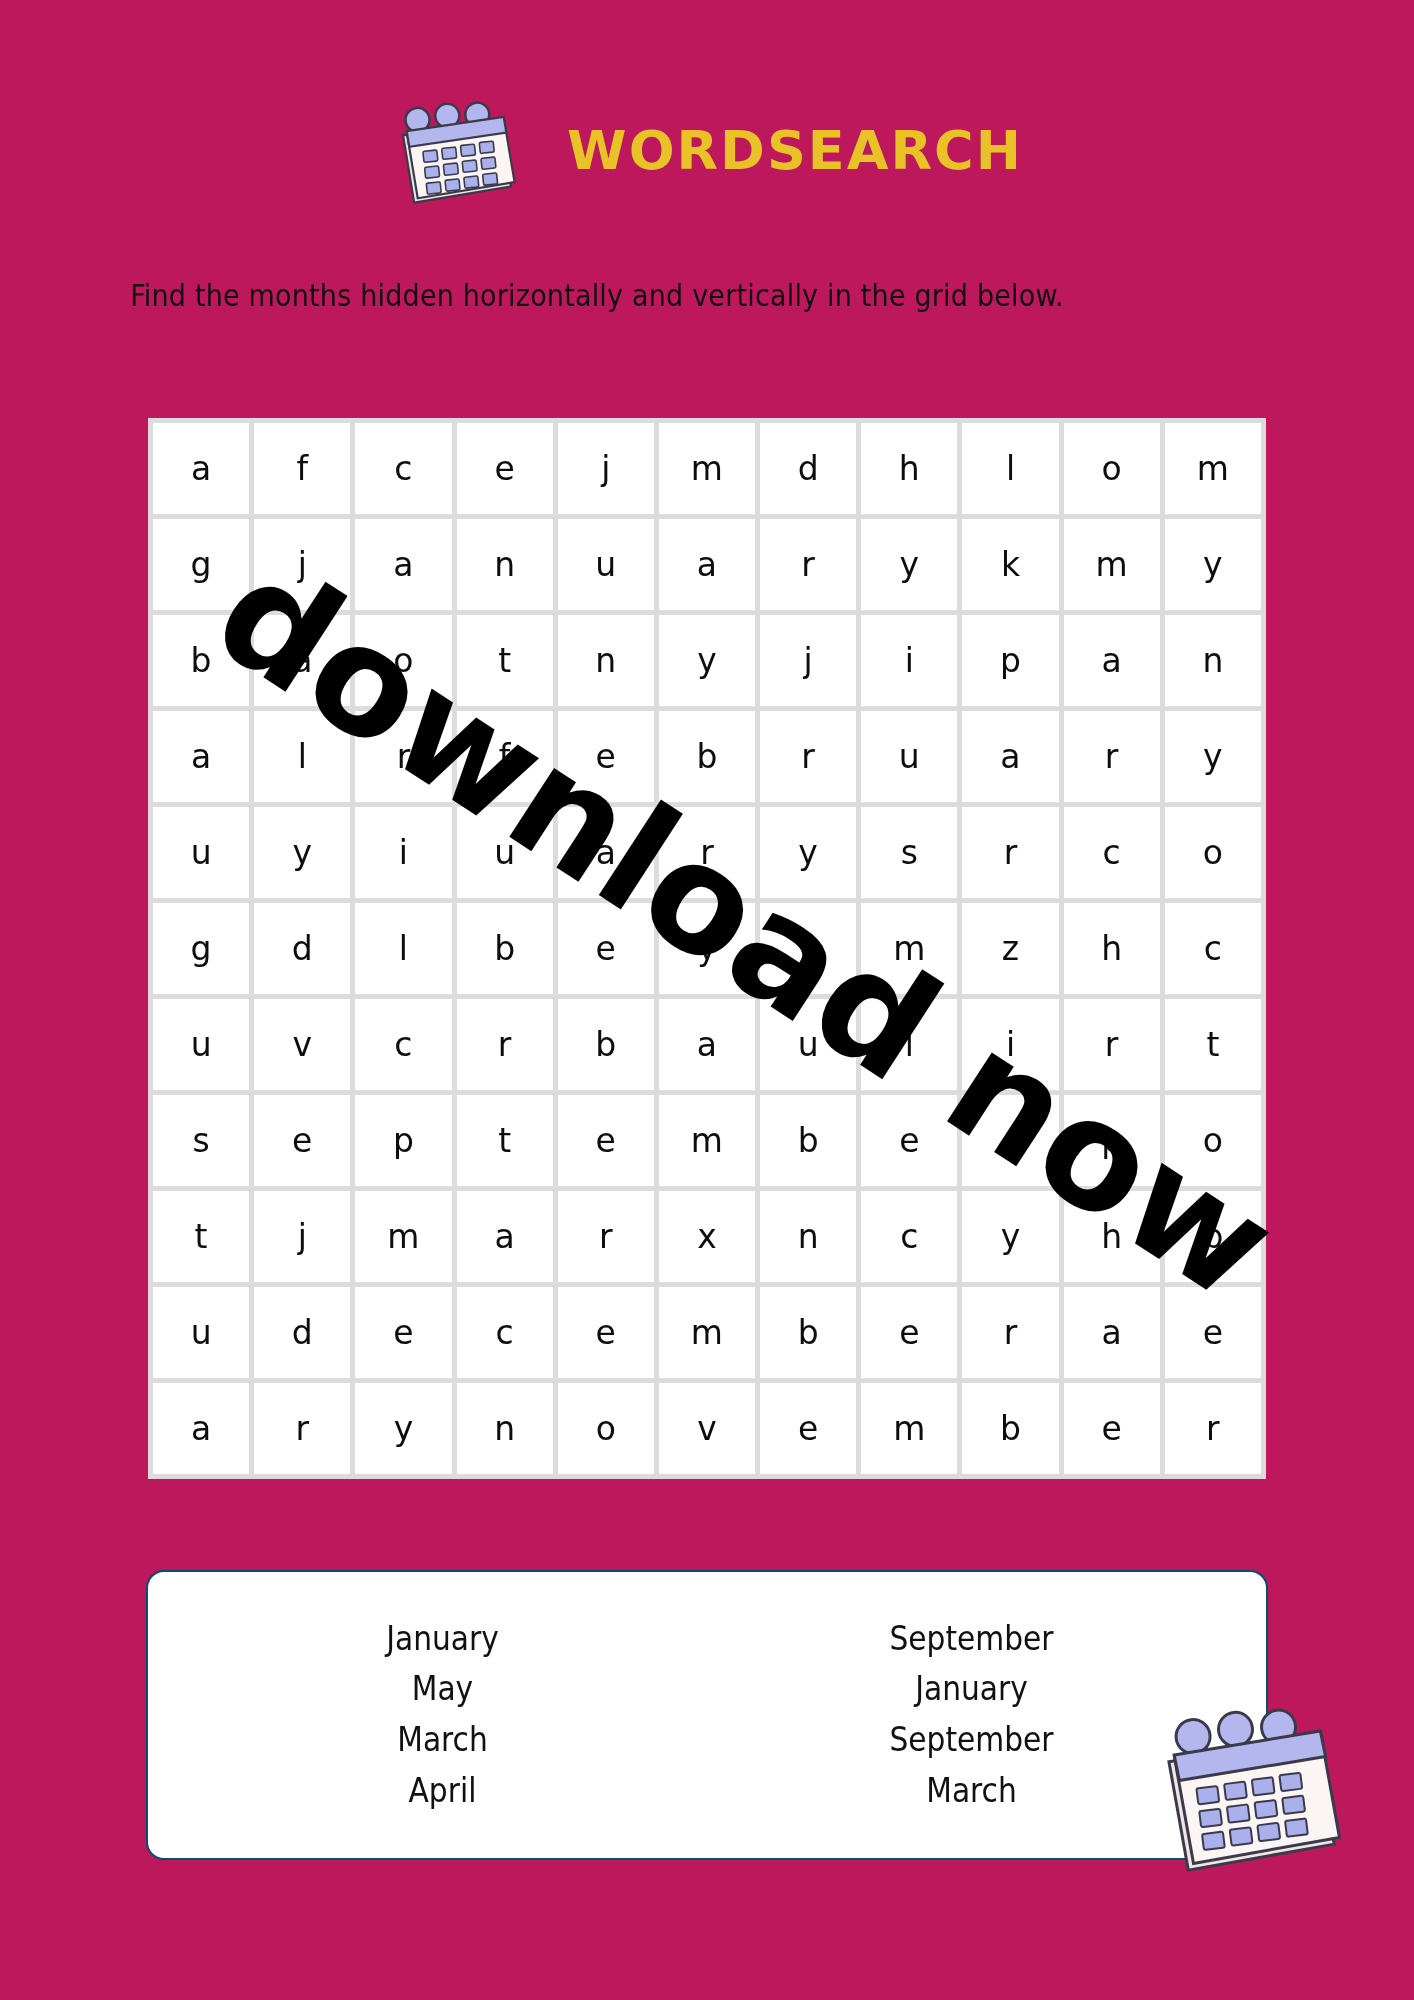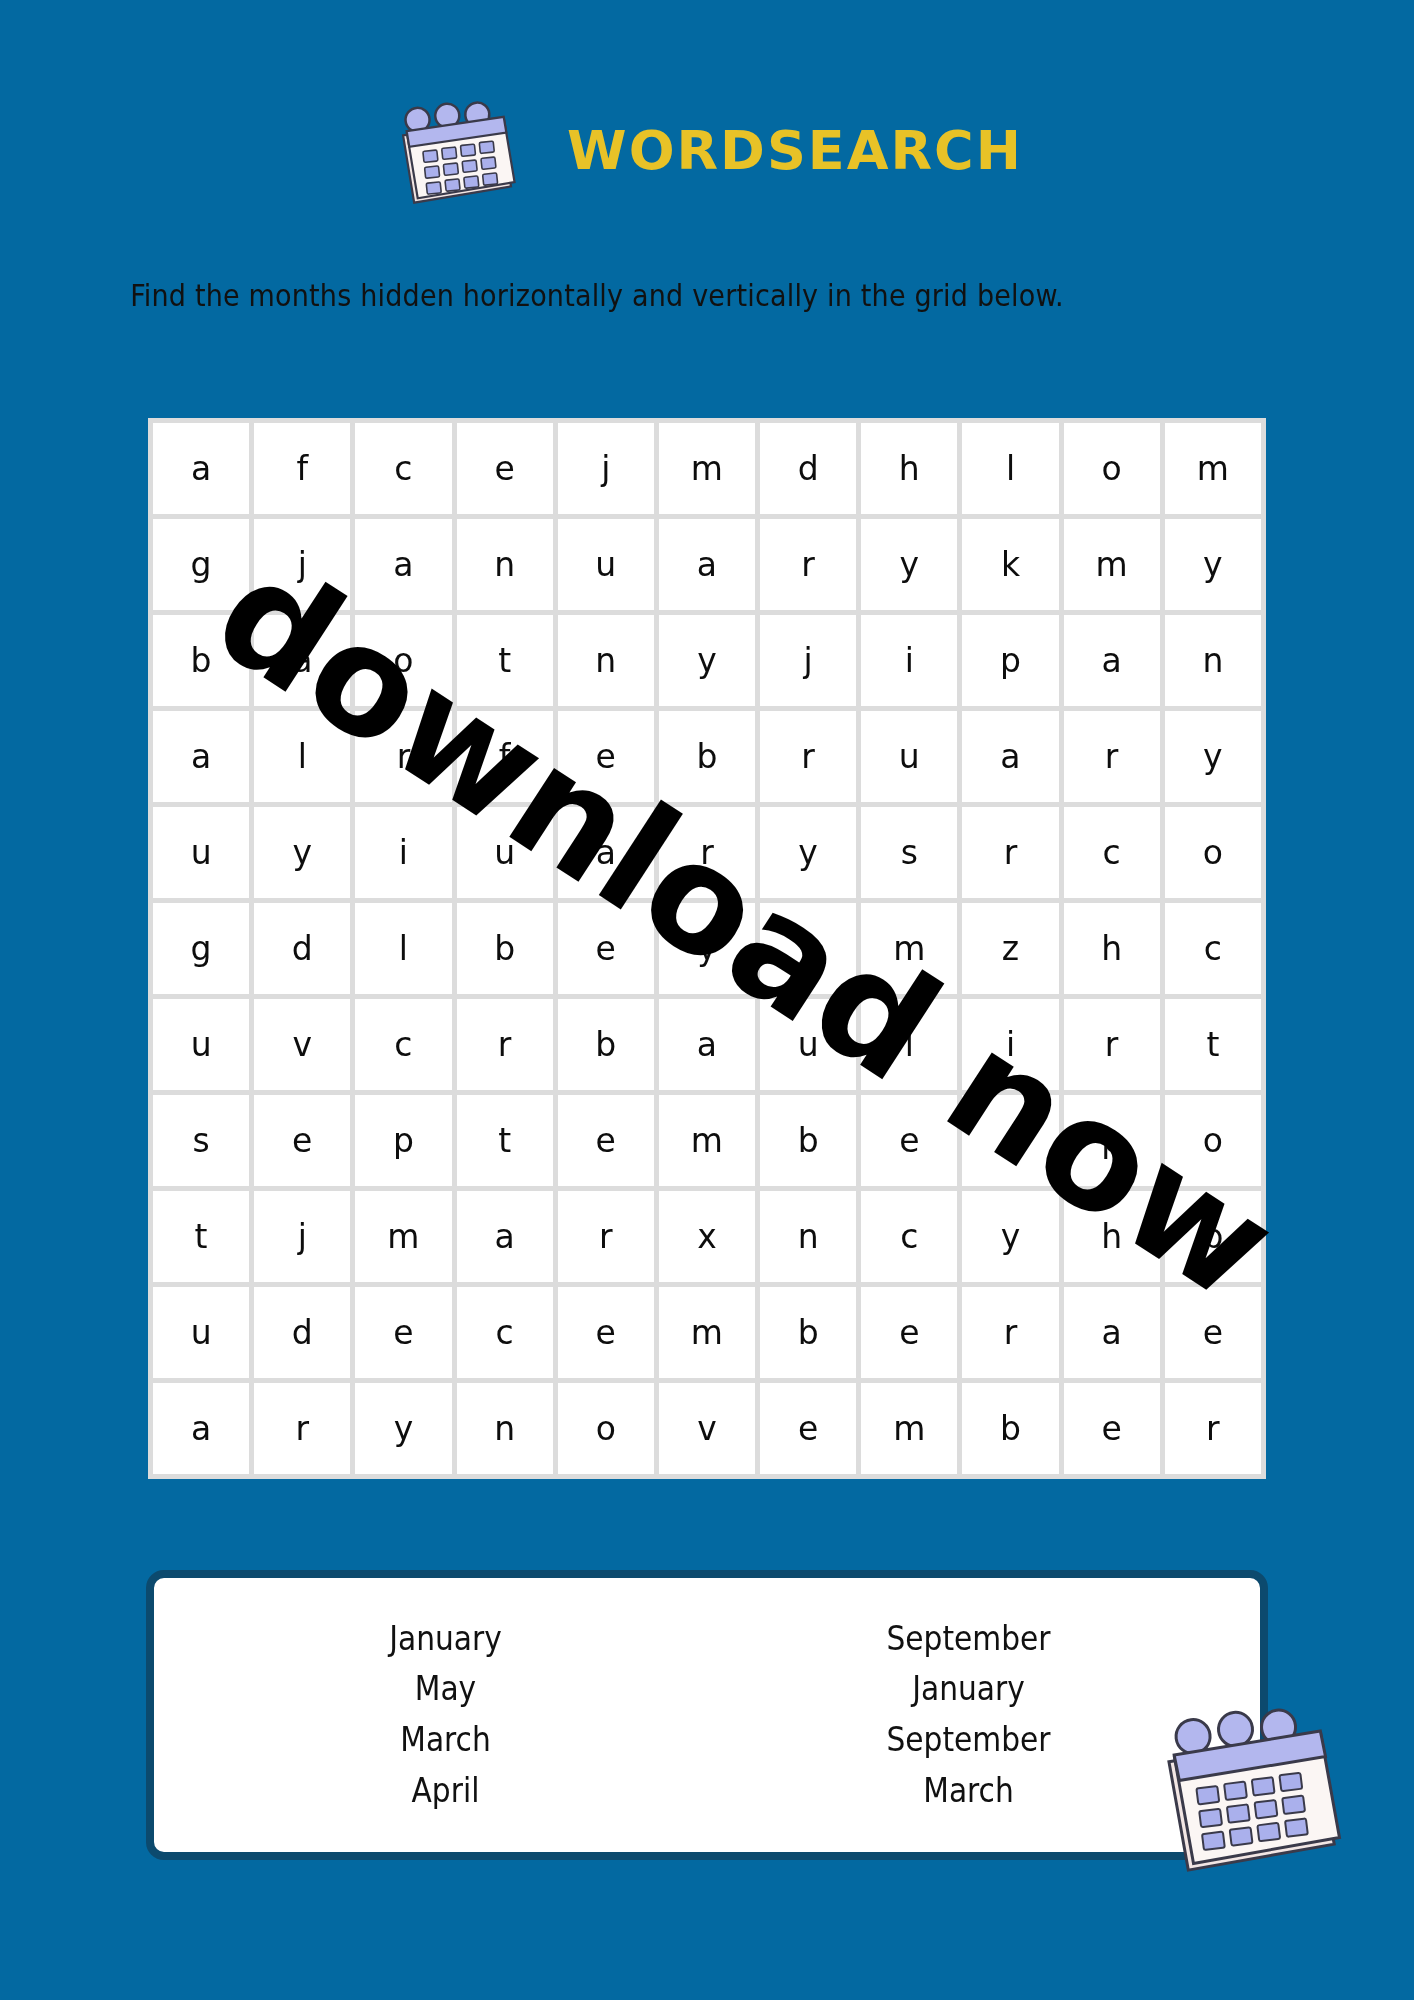"WORDSEARCH" .page { background: #0369a1 -> #be185d }
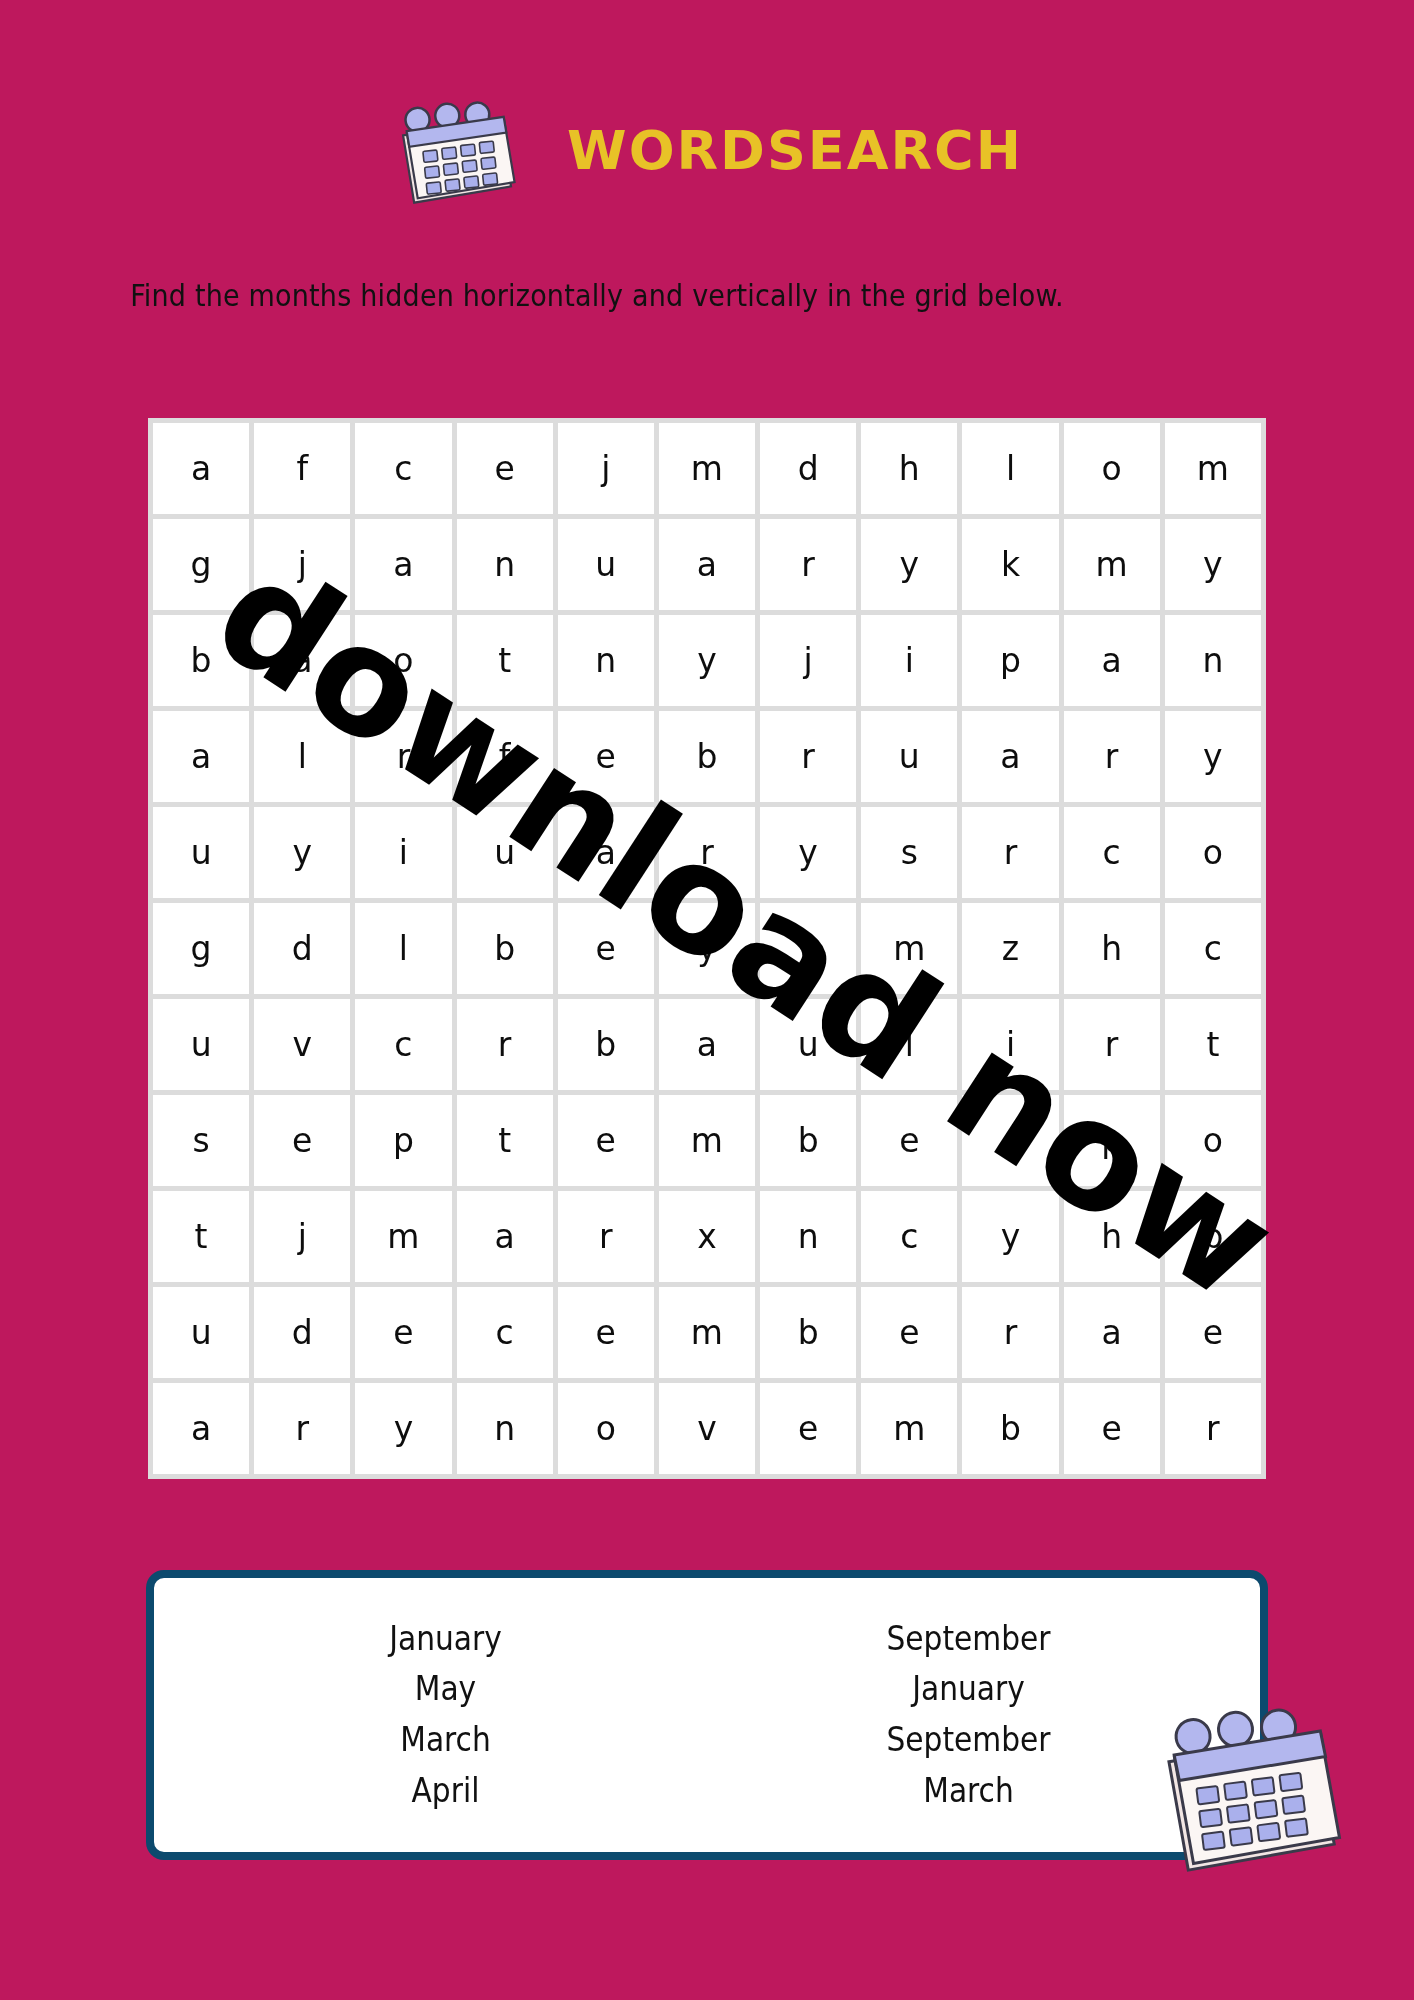"January" .wordbox { border: 8px solid #0c4a6e -> 2px solid #0c4a6e }
